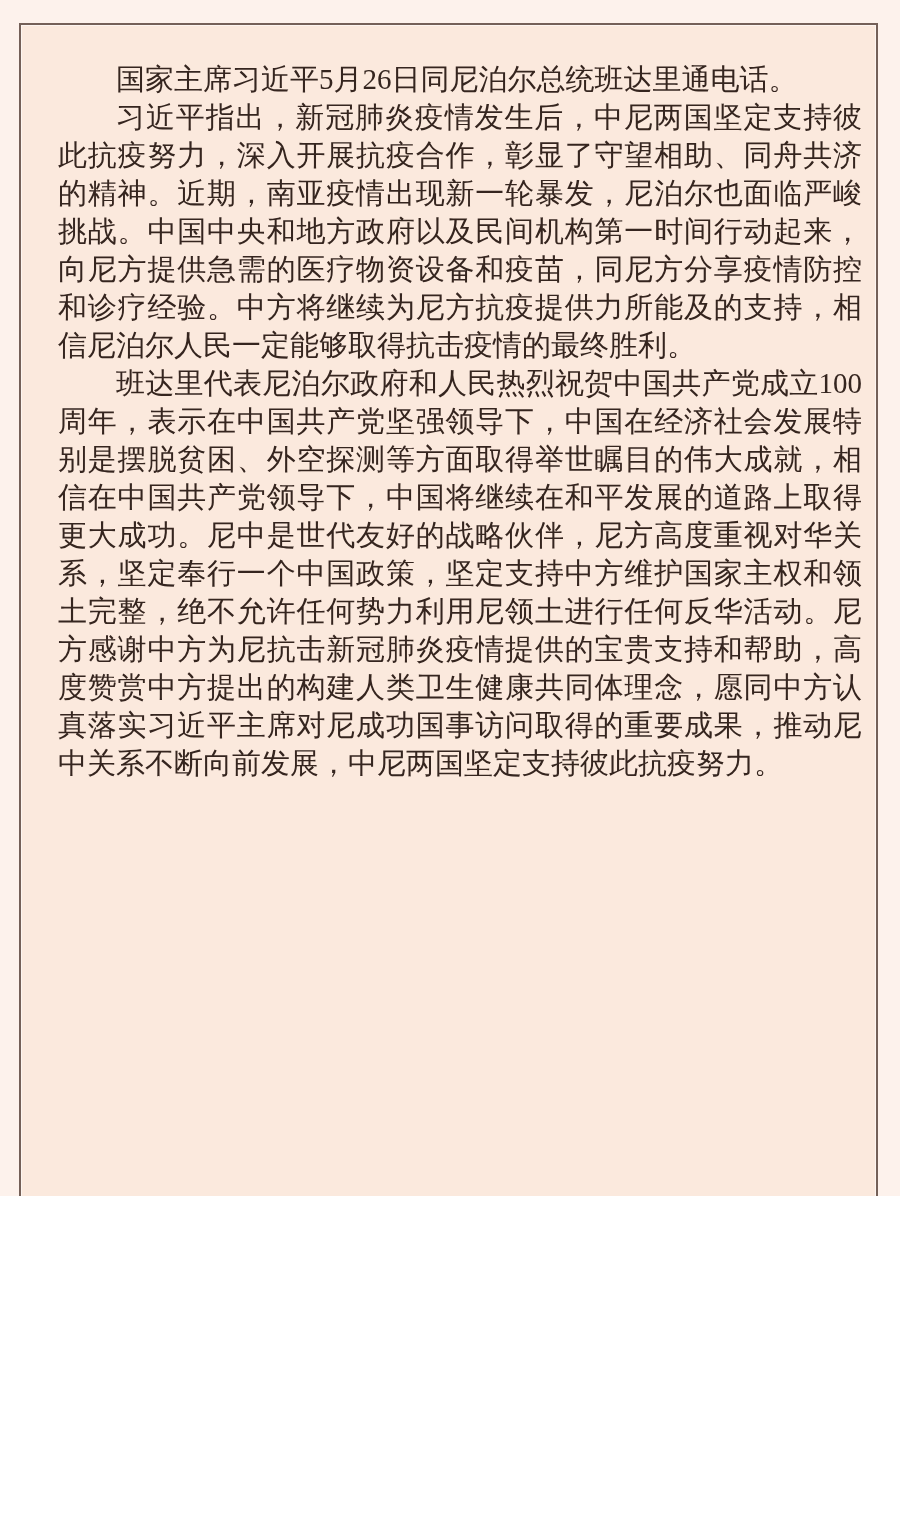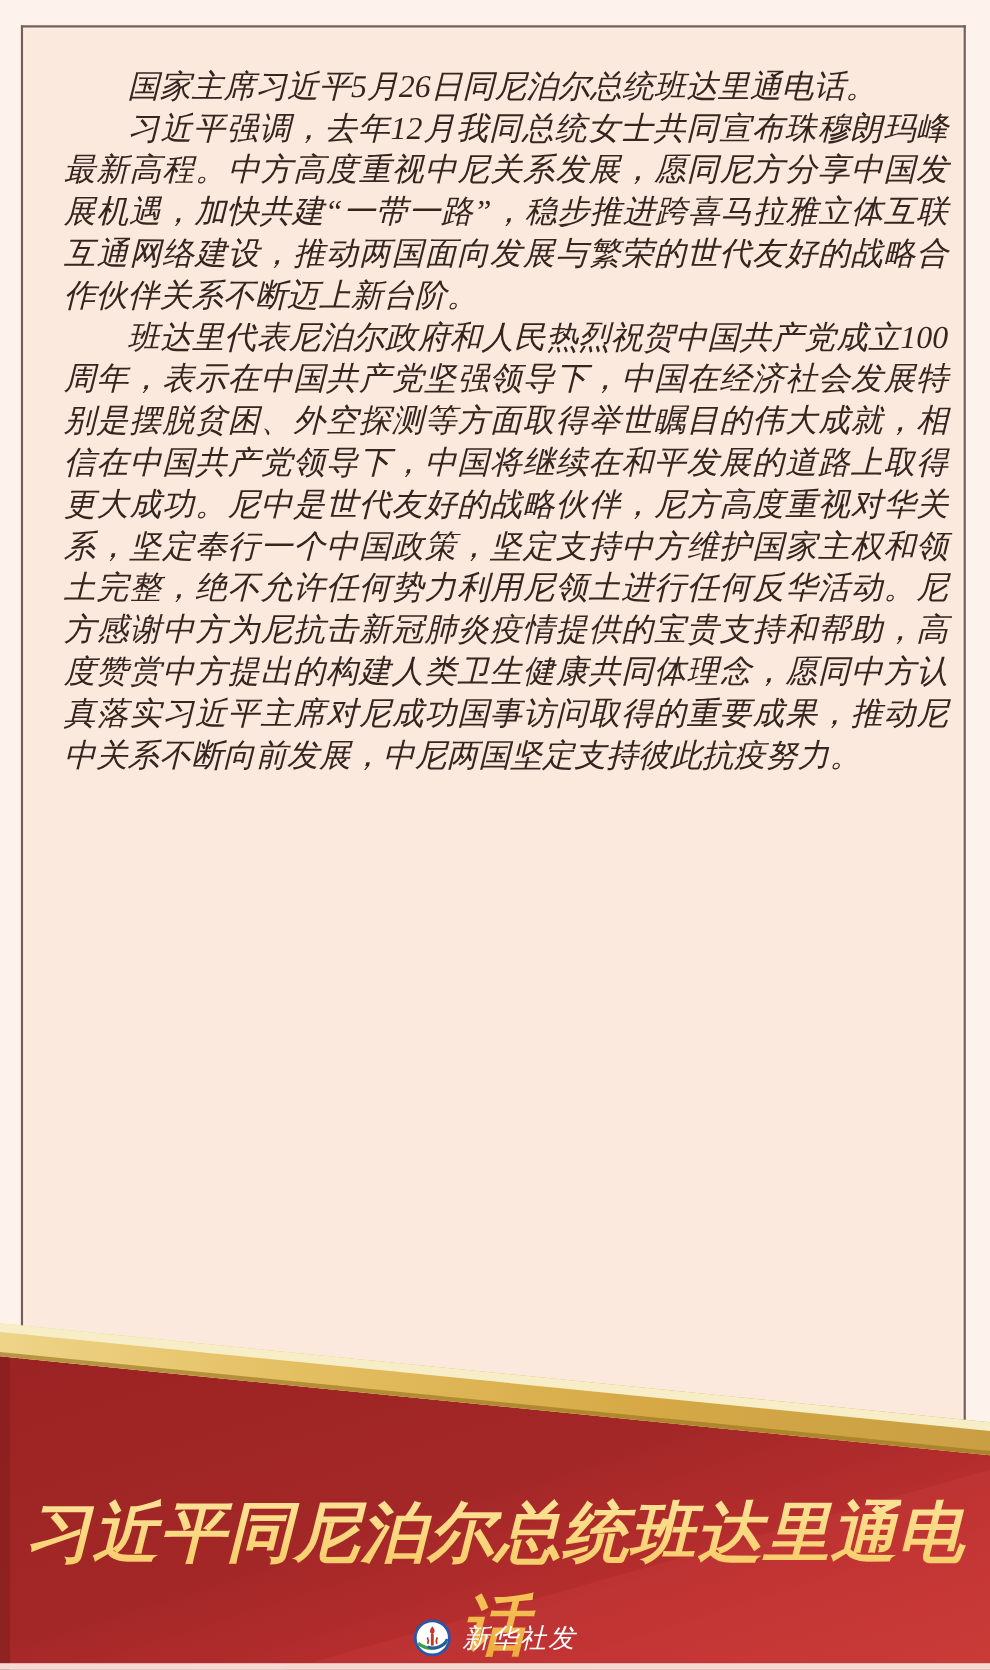"国家主席习近平5月26日同尼泊尔总统班达里通电话。" .page { font-style: italic -> none; height: 1518px -> 1196px }
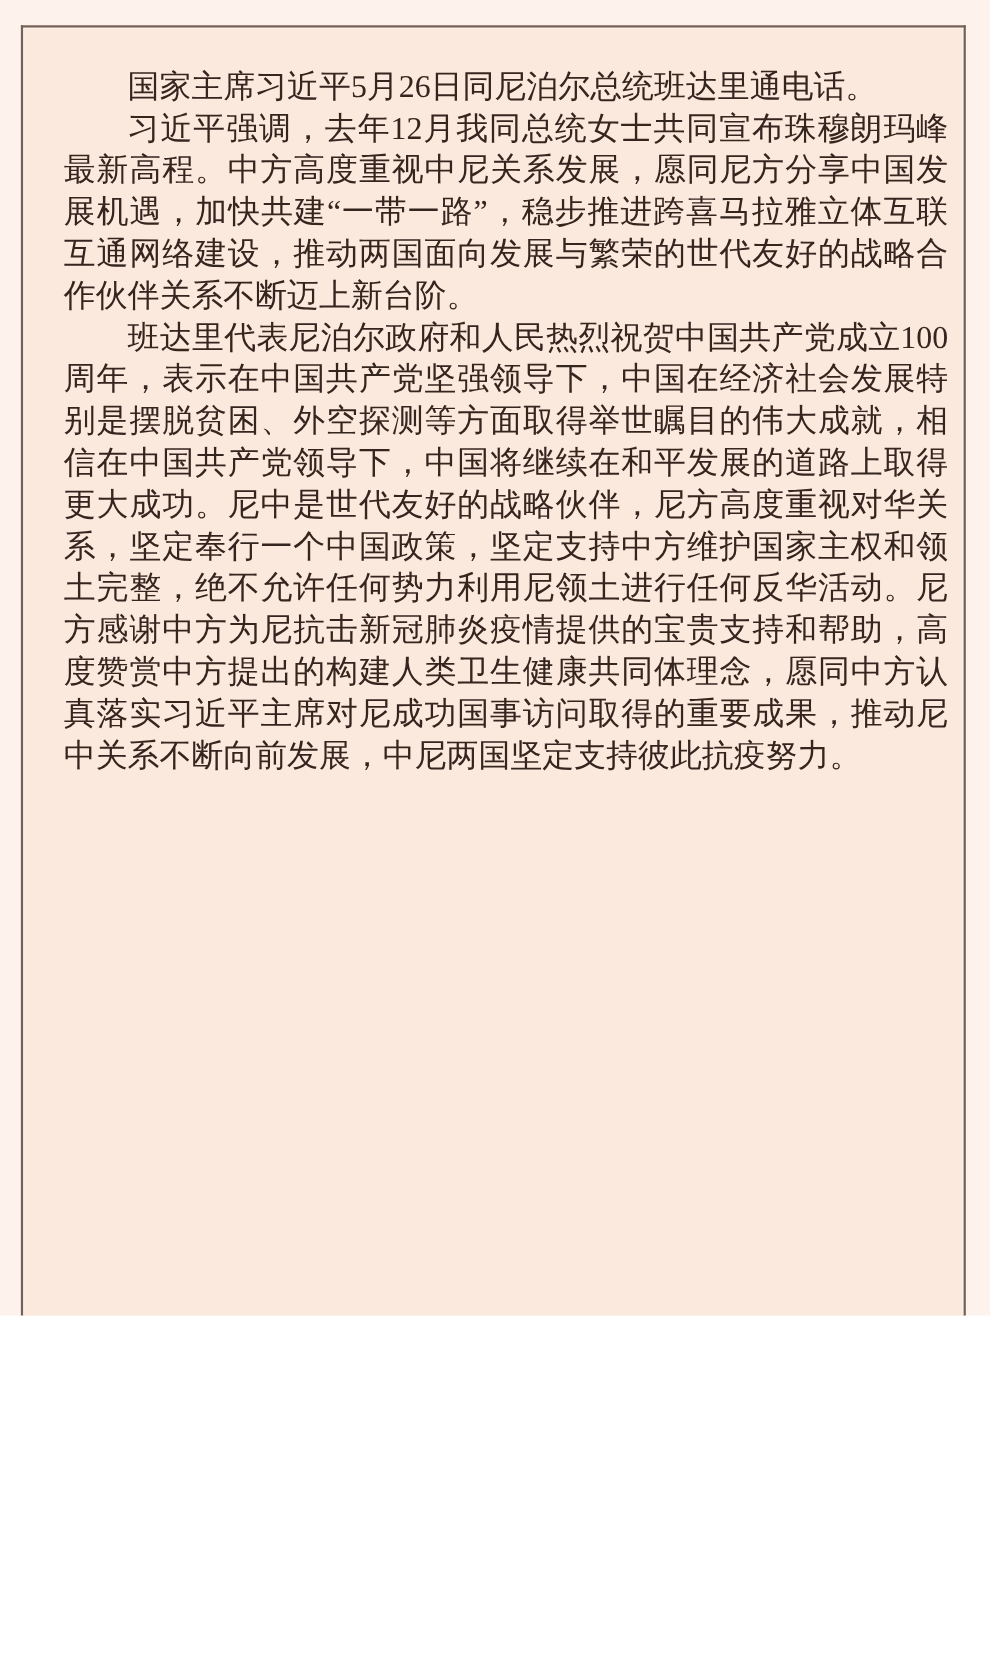"习近平指出，新冠肺炎疫情发生后，中尼两国坚定支持彼此抗疫努力，深入开展抗疫合作，" p { html: none -> <p>习近平指出，新冠肺炎疫情发生后，中尼两国坚定支持彼此抗疫努力，深入开展抗疫合作，彰显了守望相助、同舟共济的精神。近期，南亚疫情出现新一轮暴发，尼泊尔也面临严峻挑战。中国中央和地方政府以及民间机构第一时间行动起来，向尼方提供急需的医疗物资设备和疫苗，同尼方分享疫情防控和诊疗经验。中方将继续为尼方抗疫提供力所能及的支持，相信尼泊尔人民一定能够取得抗击疫情的最终胜利。</p> }
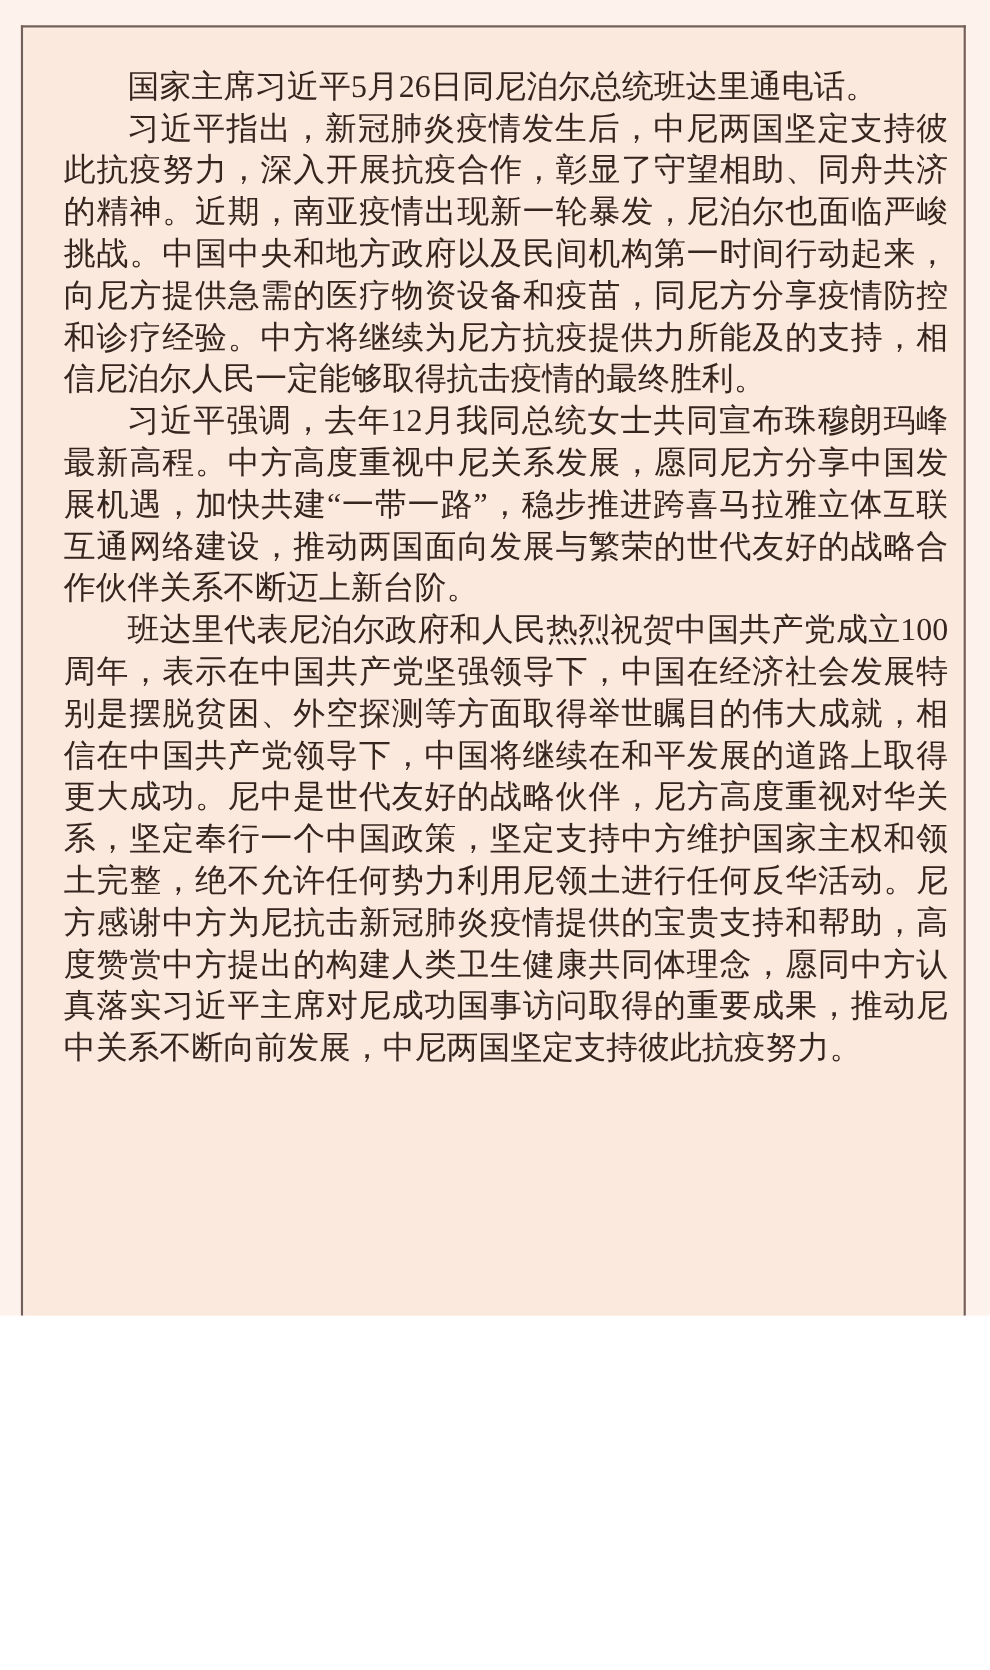"习近平强调，去年12月我同总统女士共同宣布珠穆朗玛峰最新高程。中方高度重视中尼关" p { html: <p>习近平强调，去年12月我同总统女士共同宣布珠穆朗玛峰最新高程。中方高度重视中尼关系发展，愿同尼方分享中国发展机遇，加快共建“一带一路”，稳步推进跨喜马拉雅立体互联互通网络建设，推动两国面向发展与繁荣的世代友好的战略合作伙伴关系不断迈上新台阶。</p> -> none }
